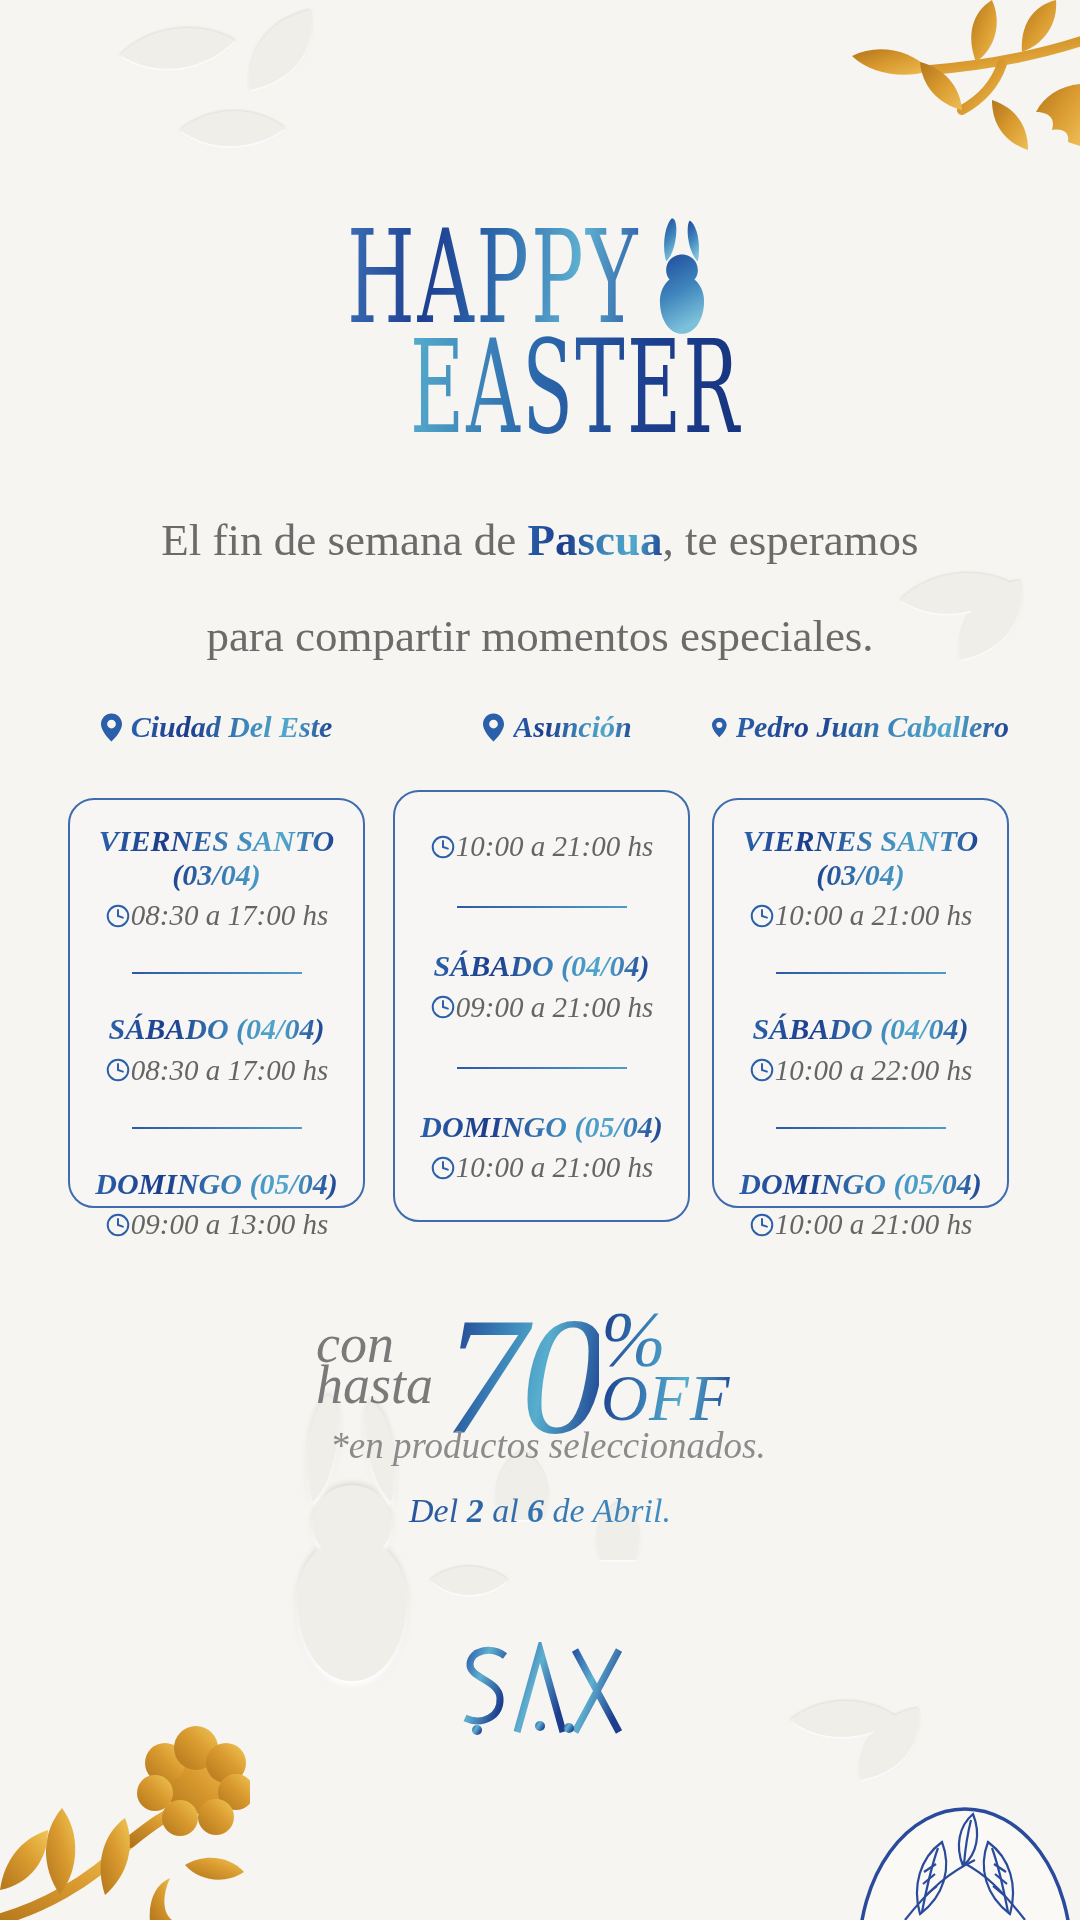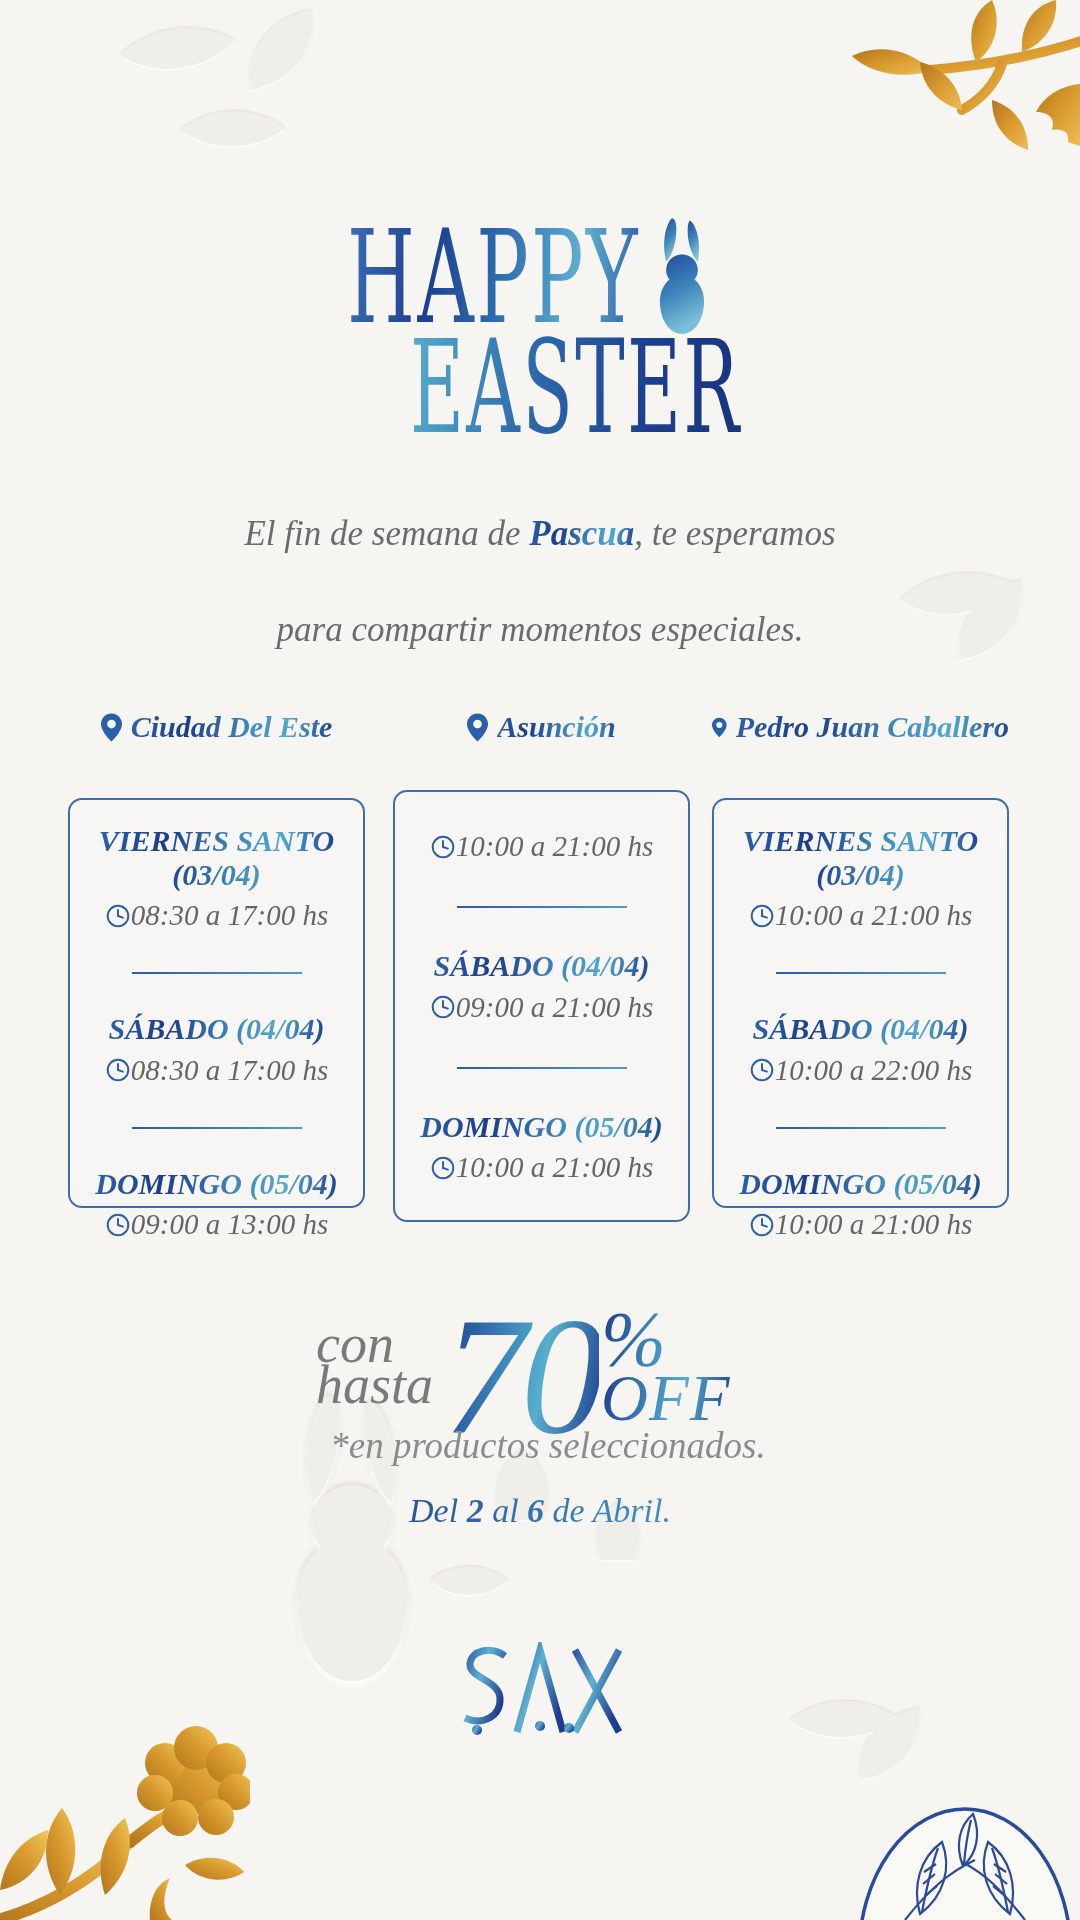"El fin de semana de" .intro-line { font-size: 35px -> 45px; font-style: italic -> none }
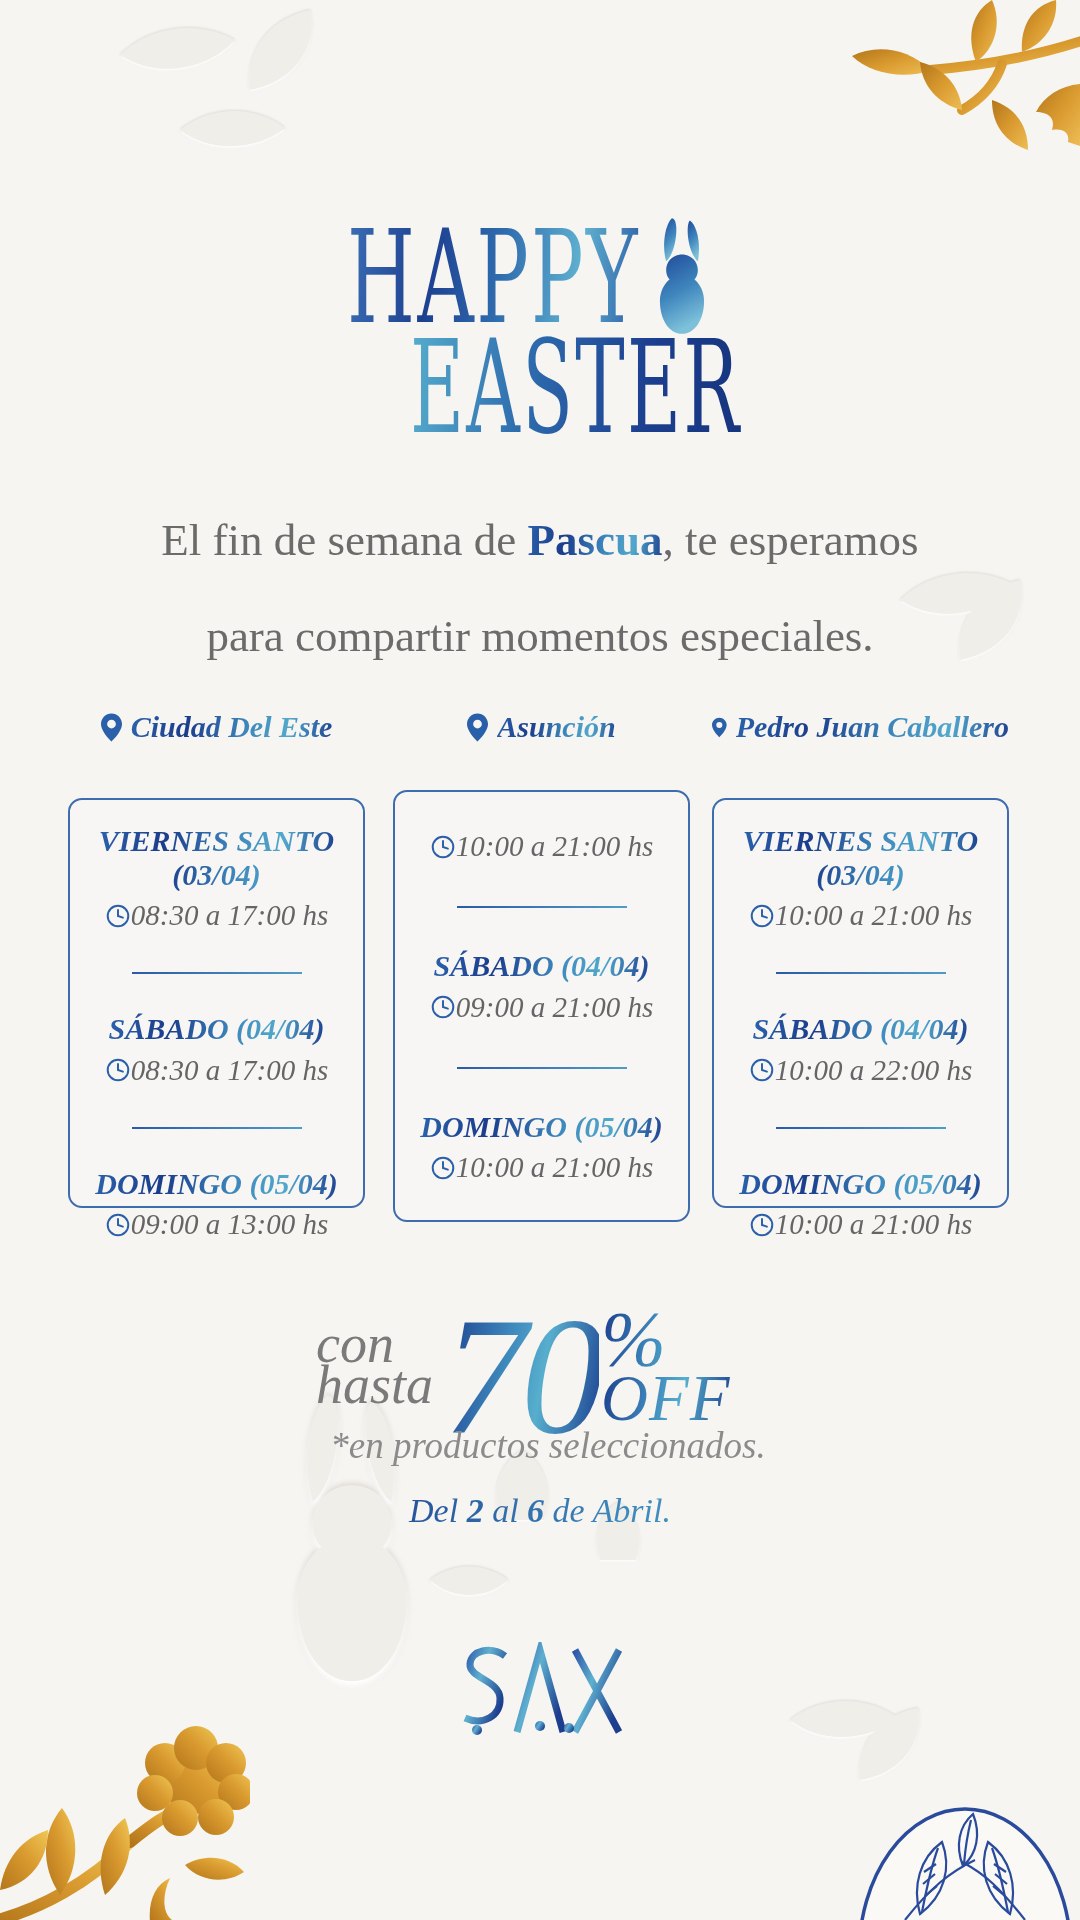"Asunción" .loc-2 { left: 393px -> 409px }
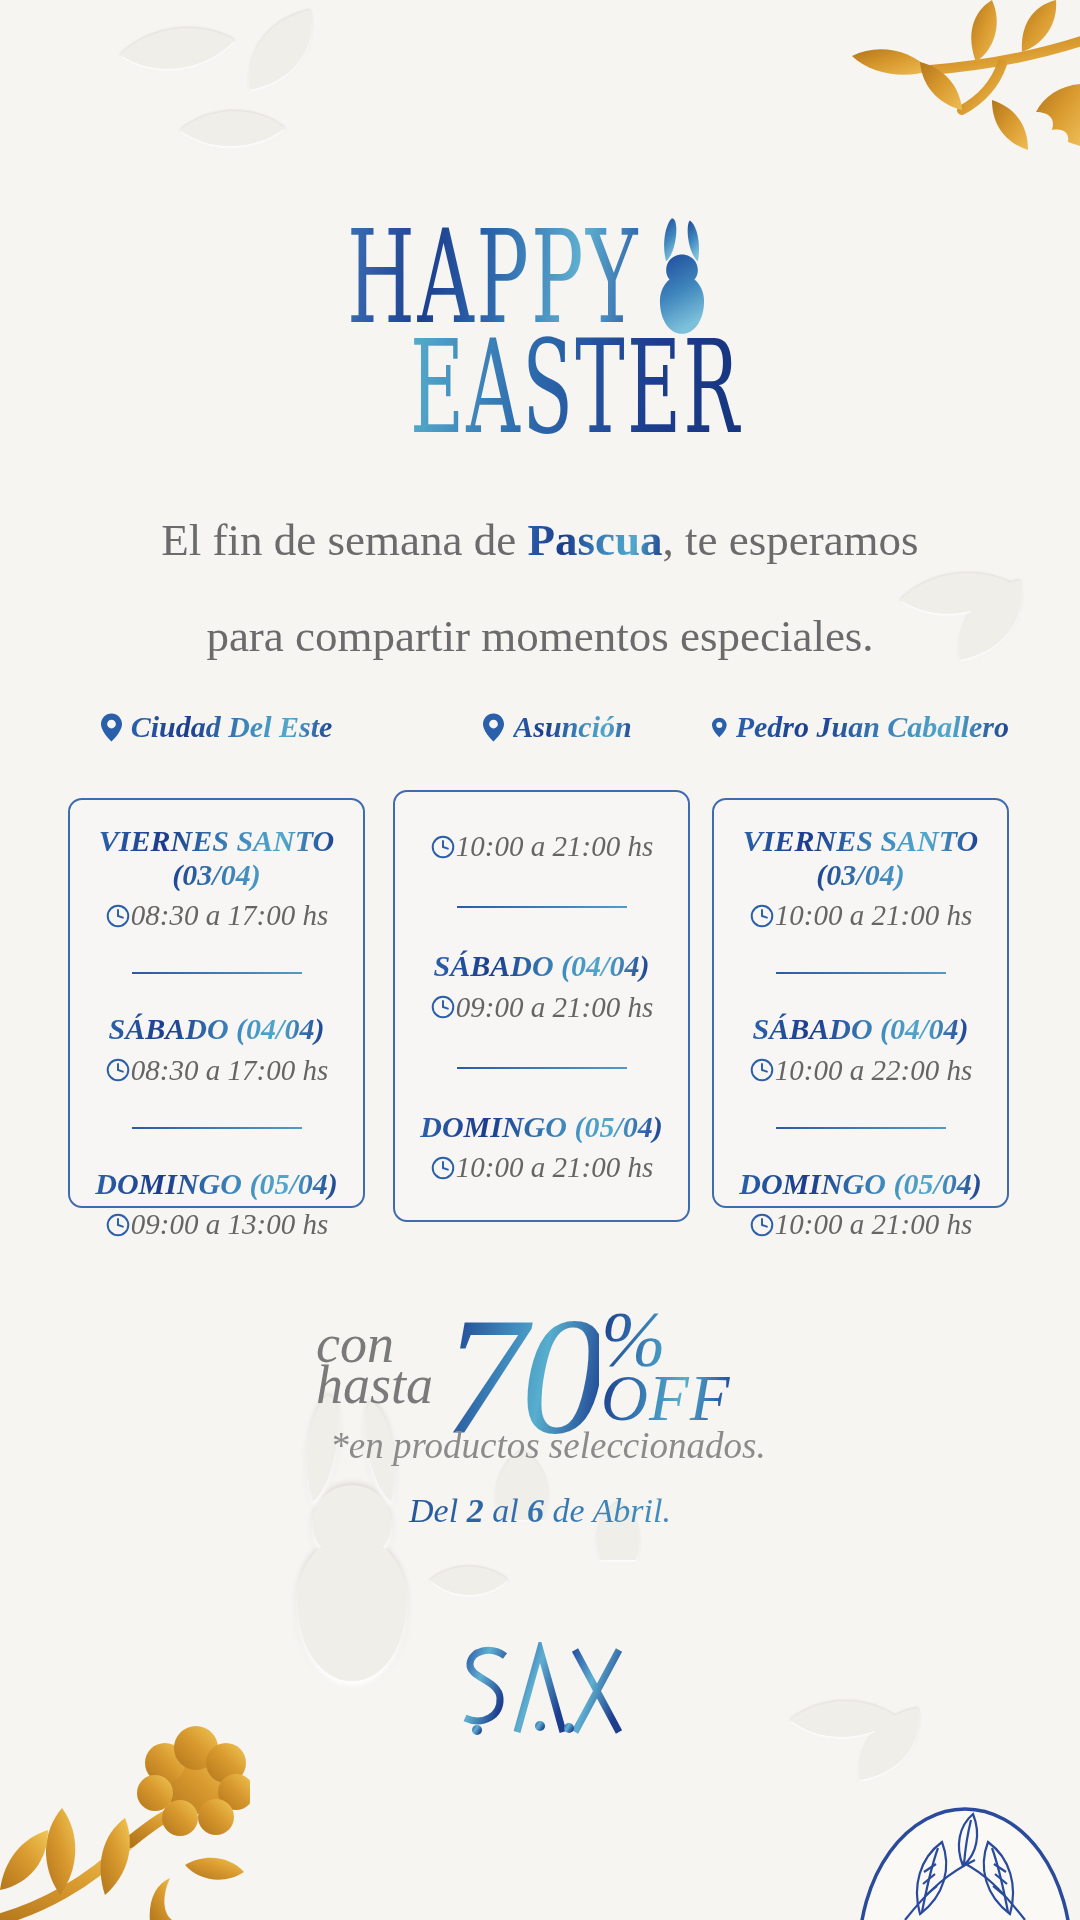"VIERNES SANTO" .card { border-radius: 14px -> 26px }
